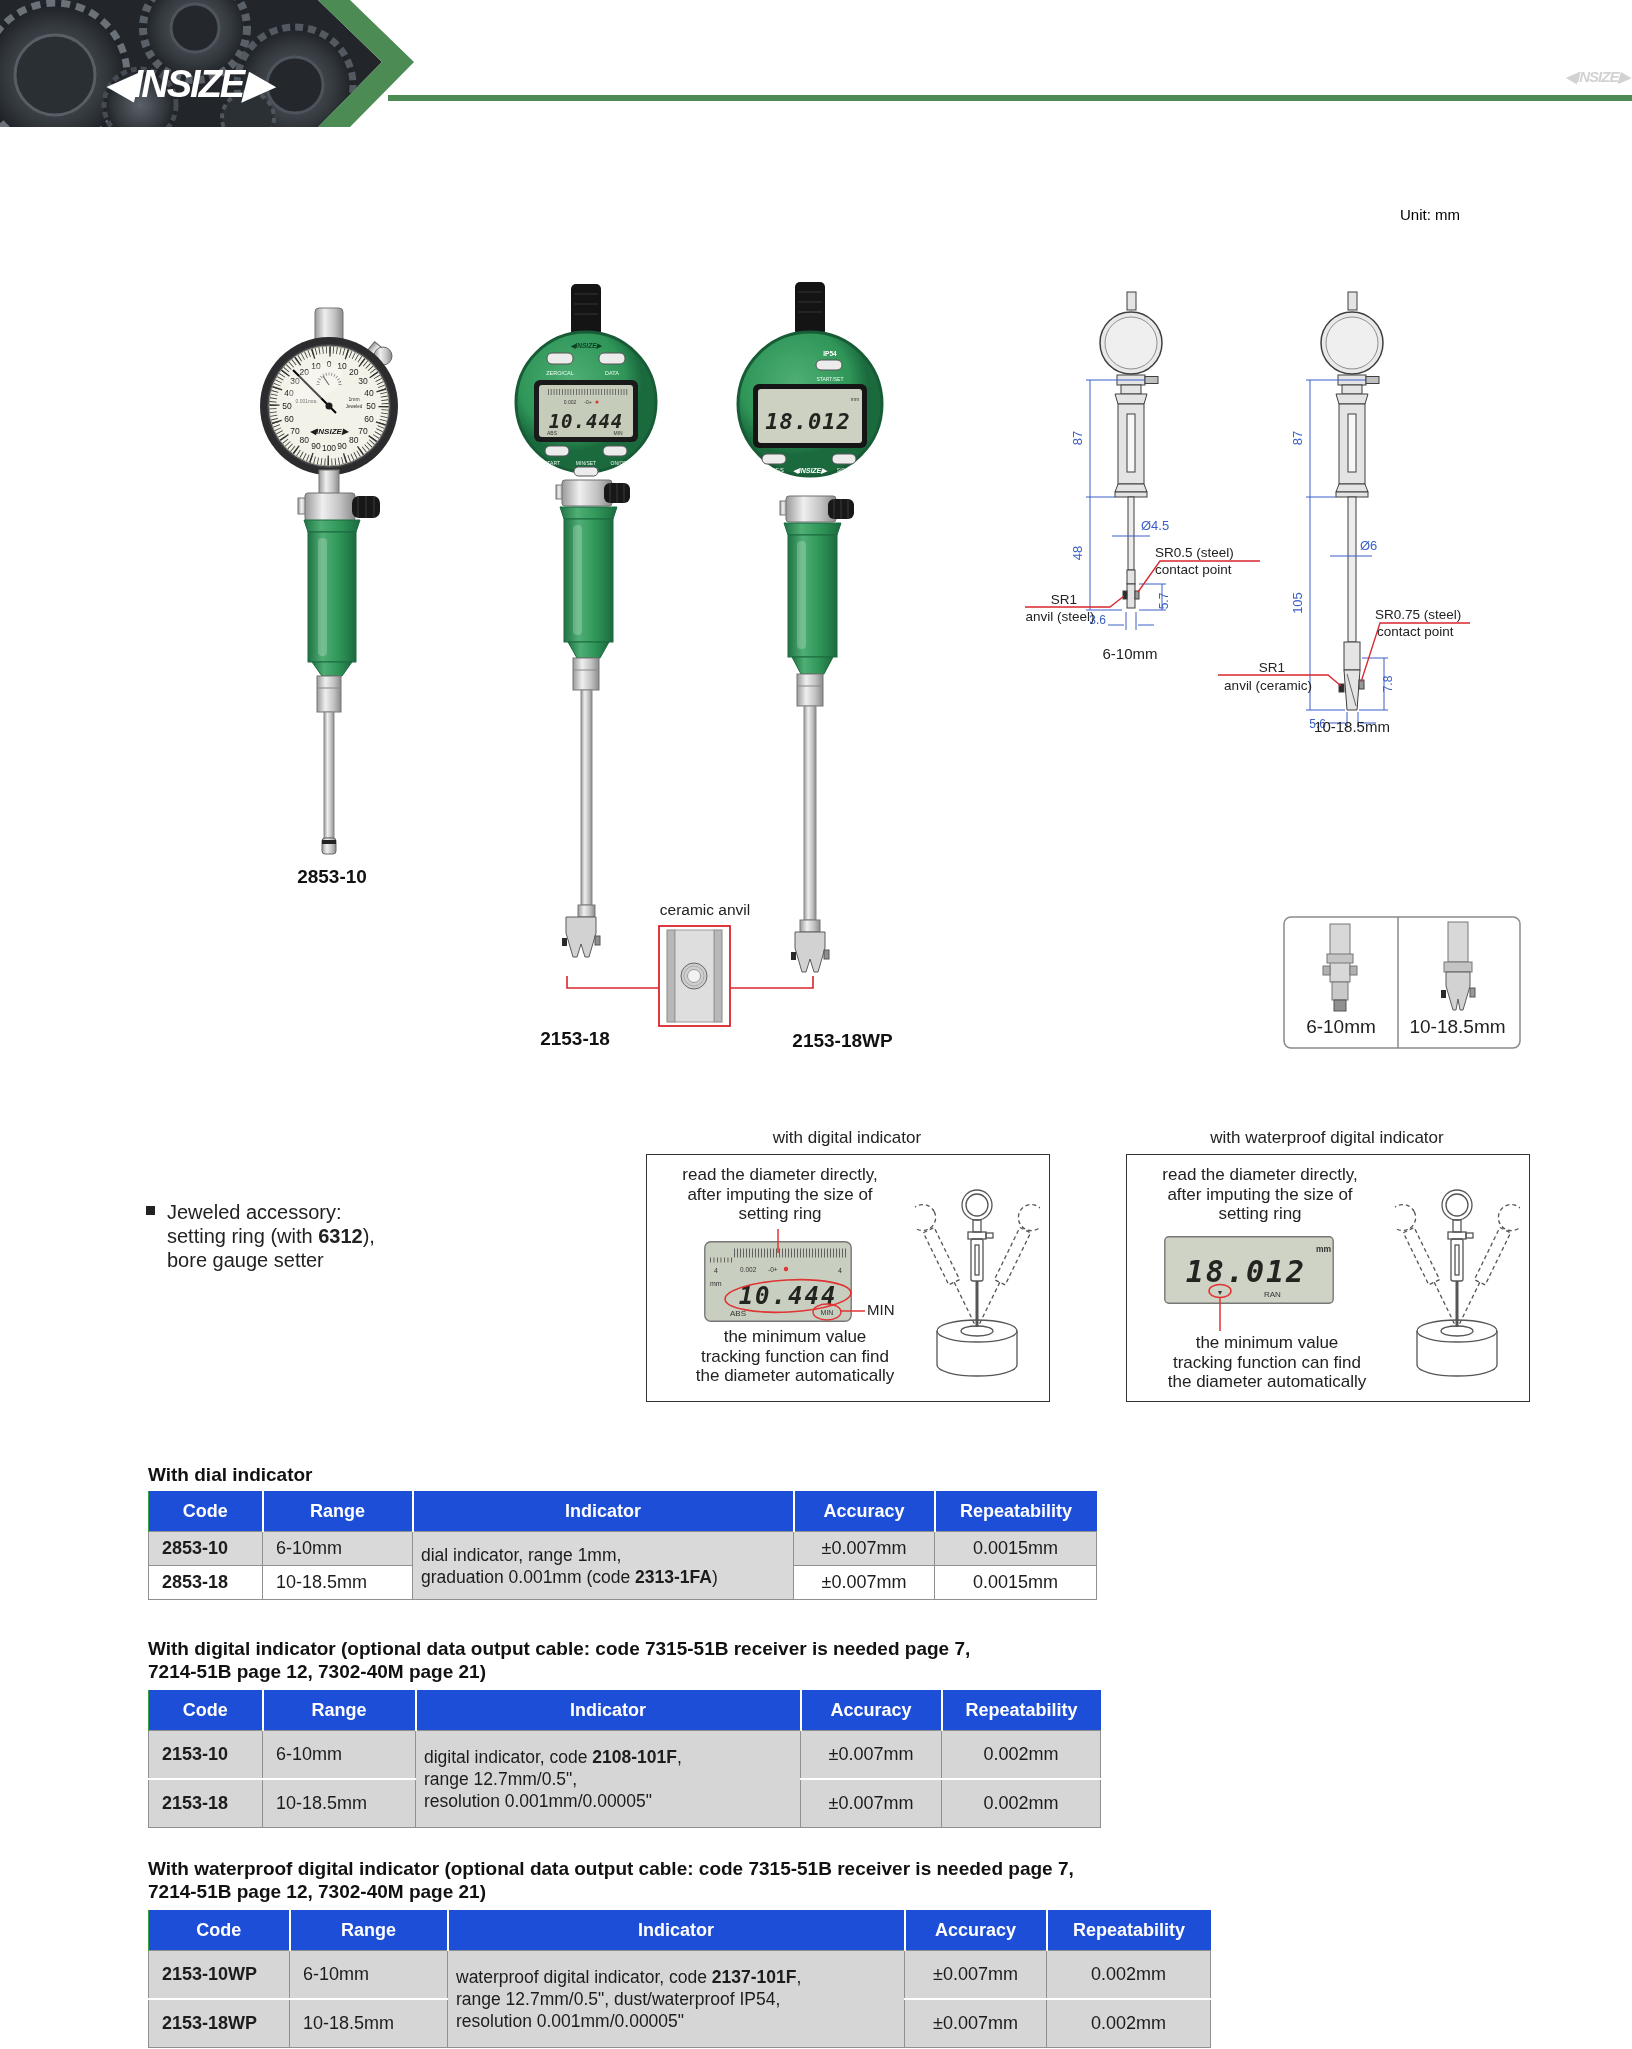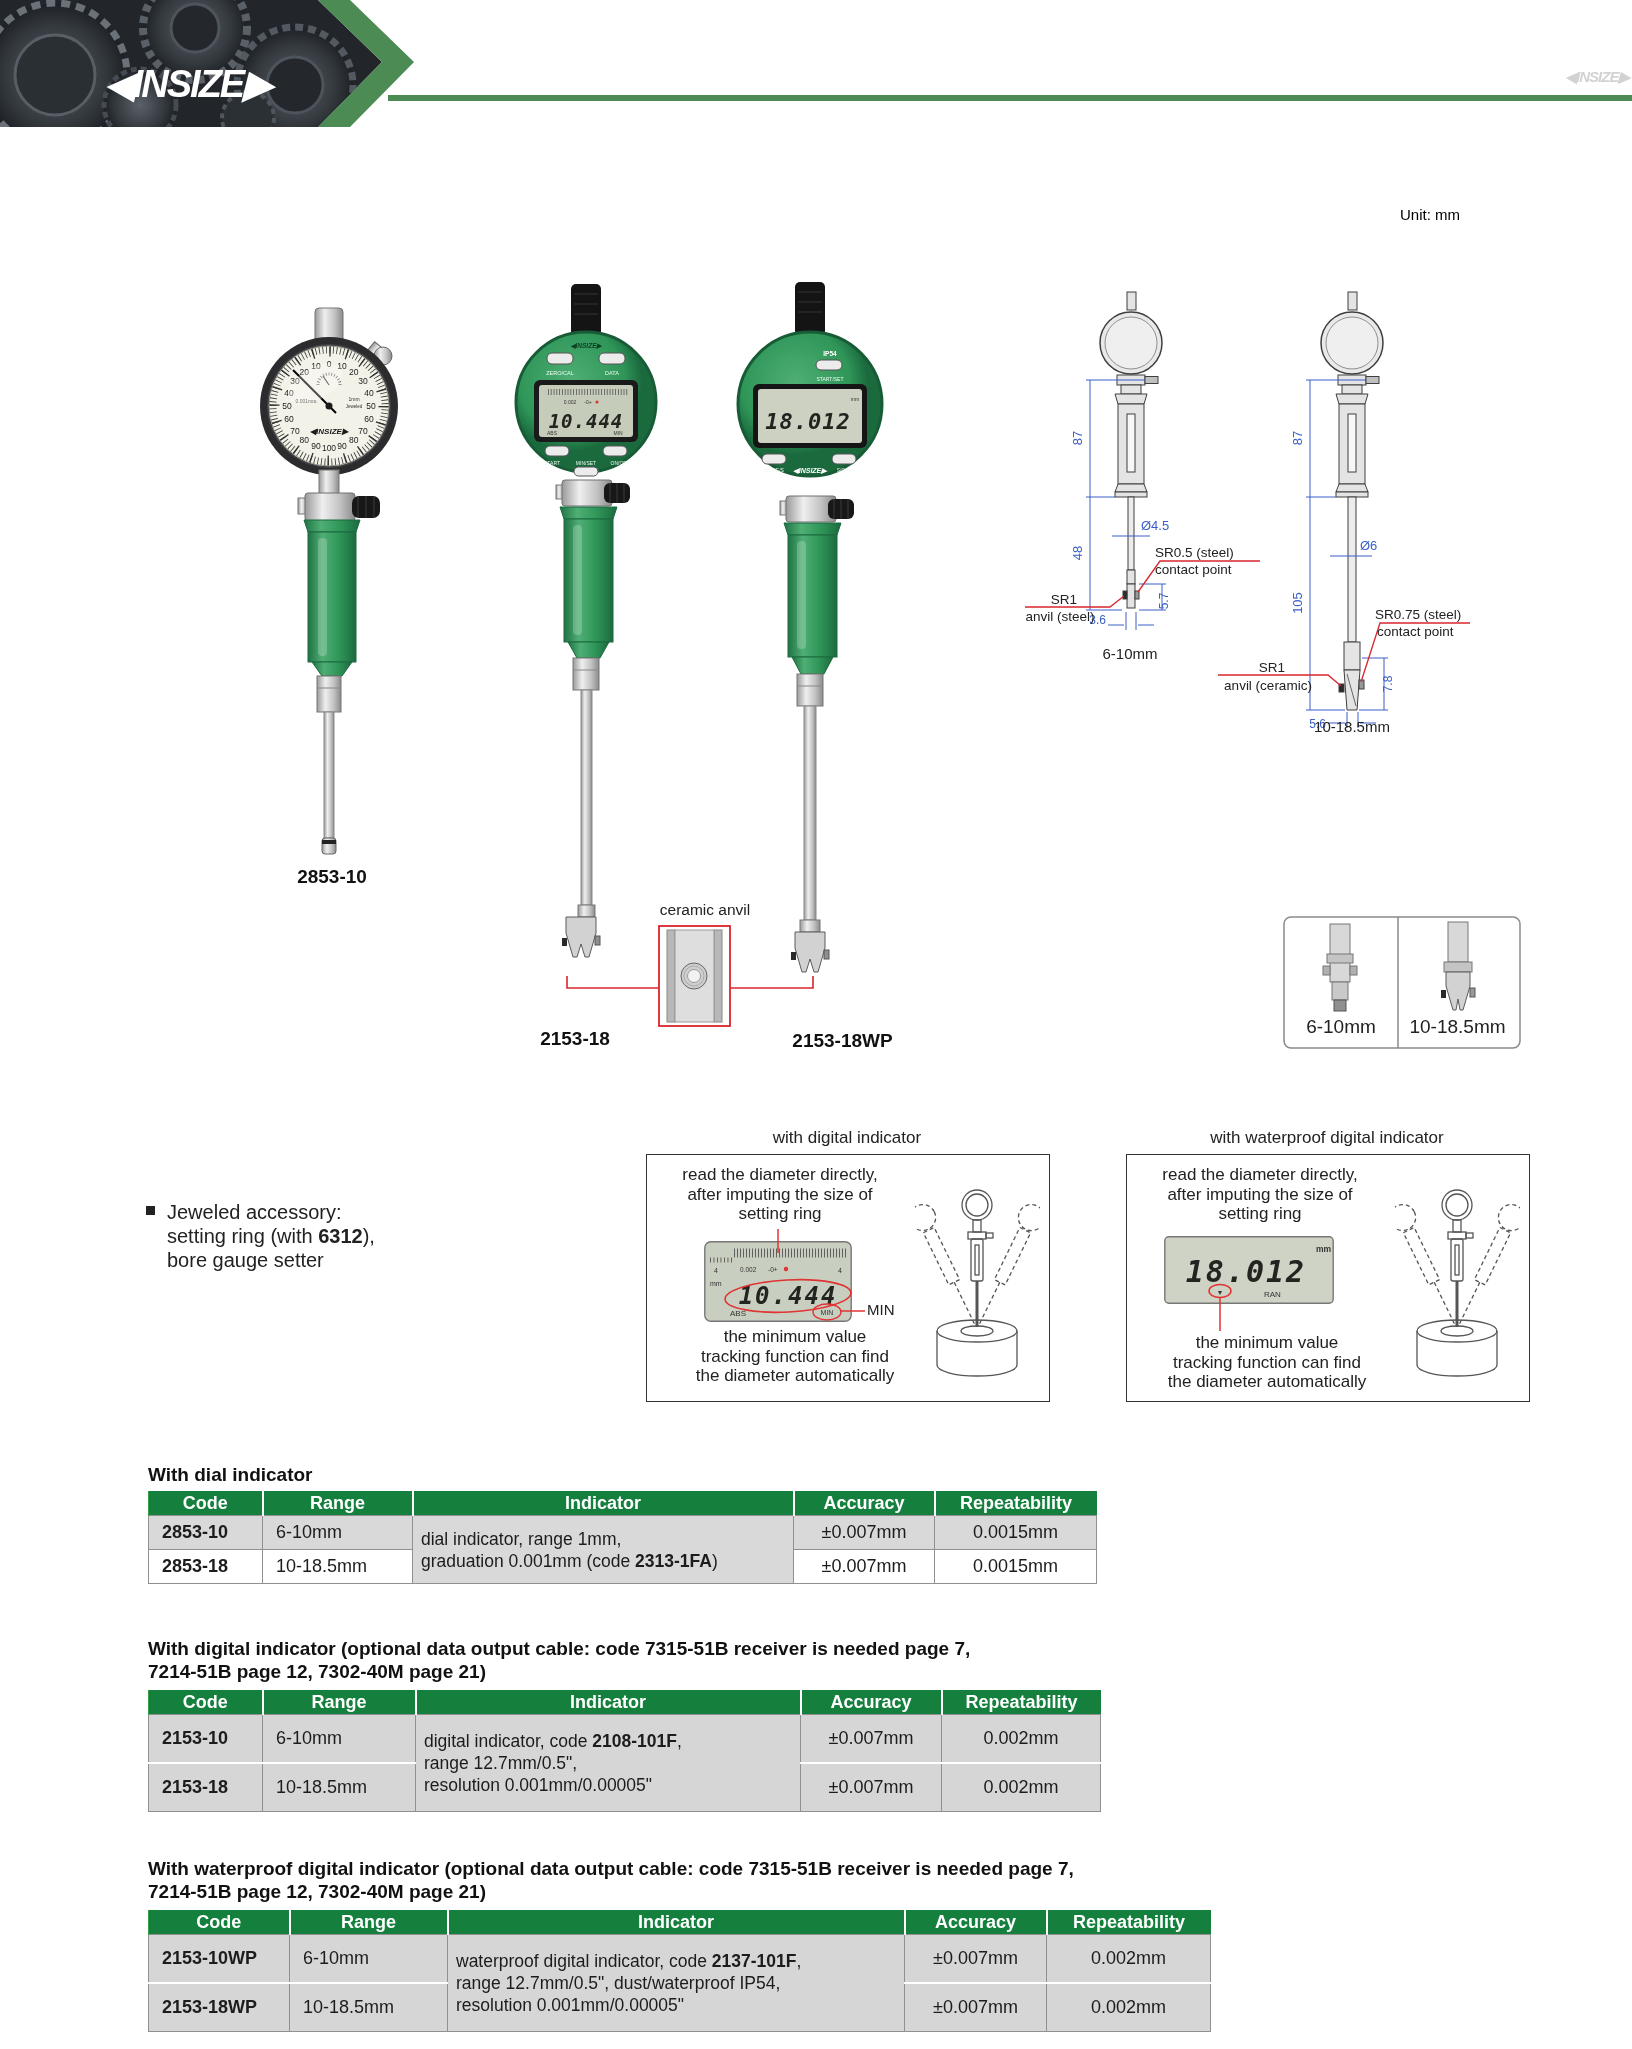"Code" .ptable th { background: #15803d -> #1d4ed8; padding: 0 2px -> 8px 2px }
